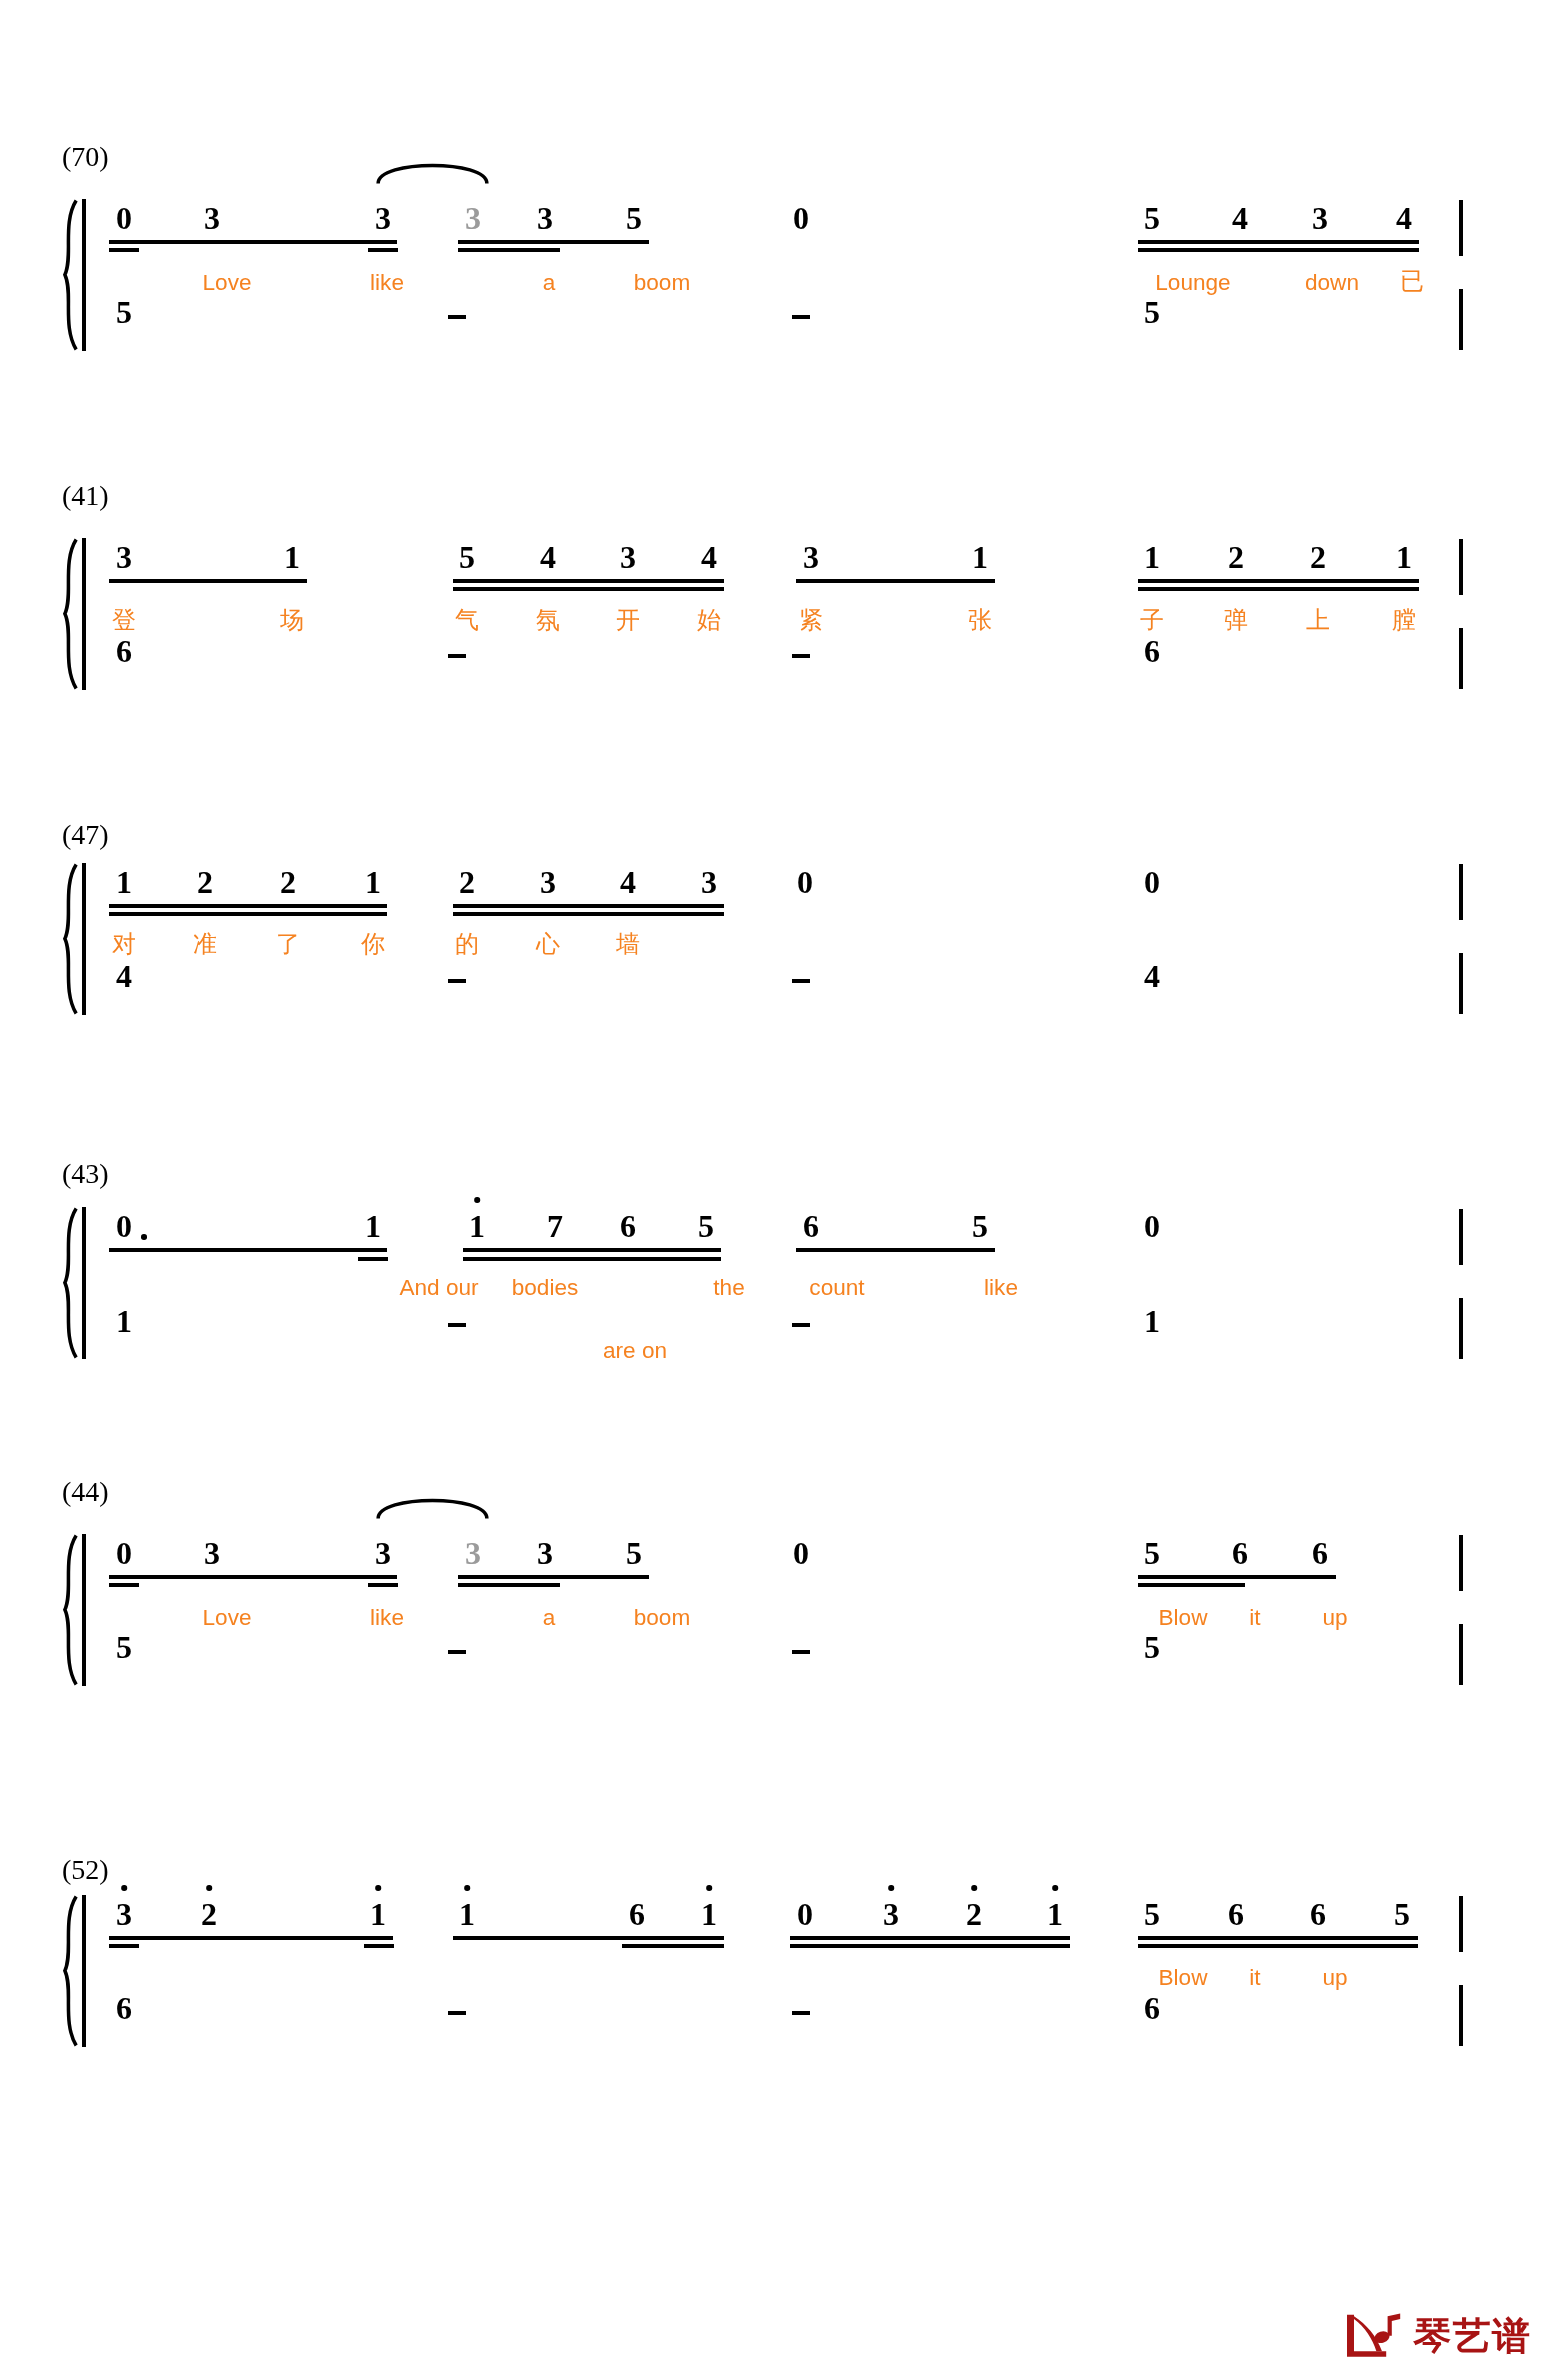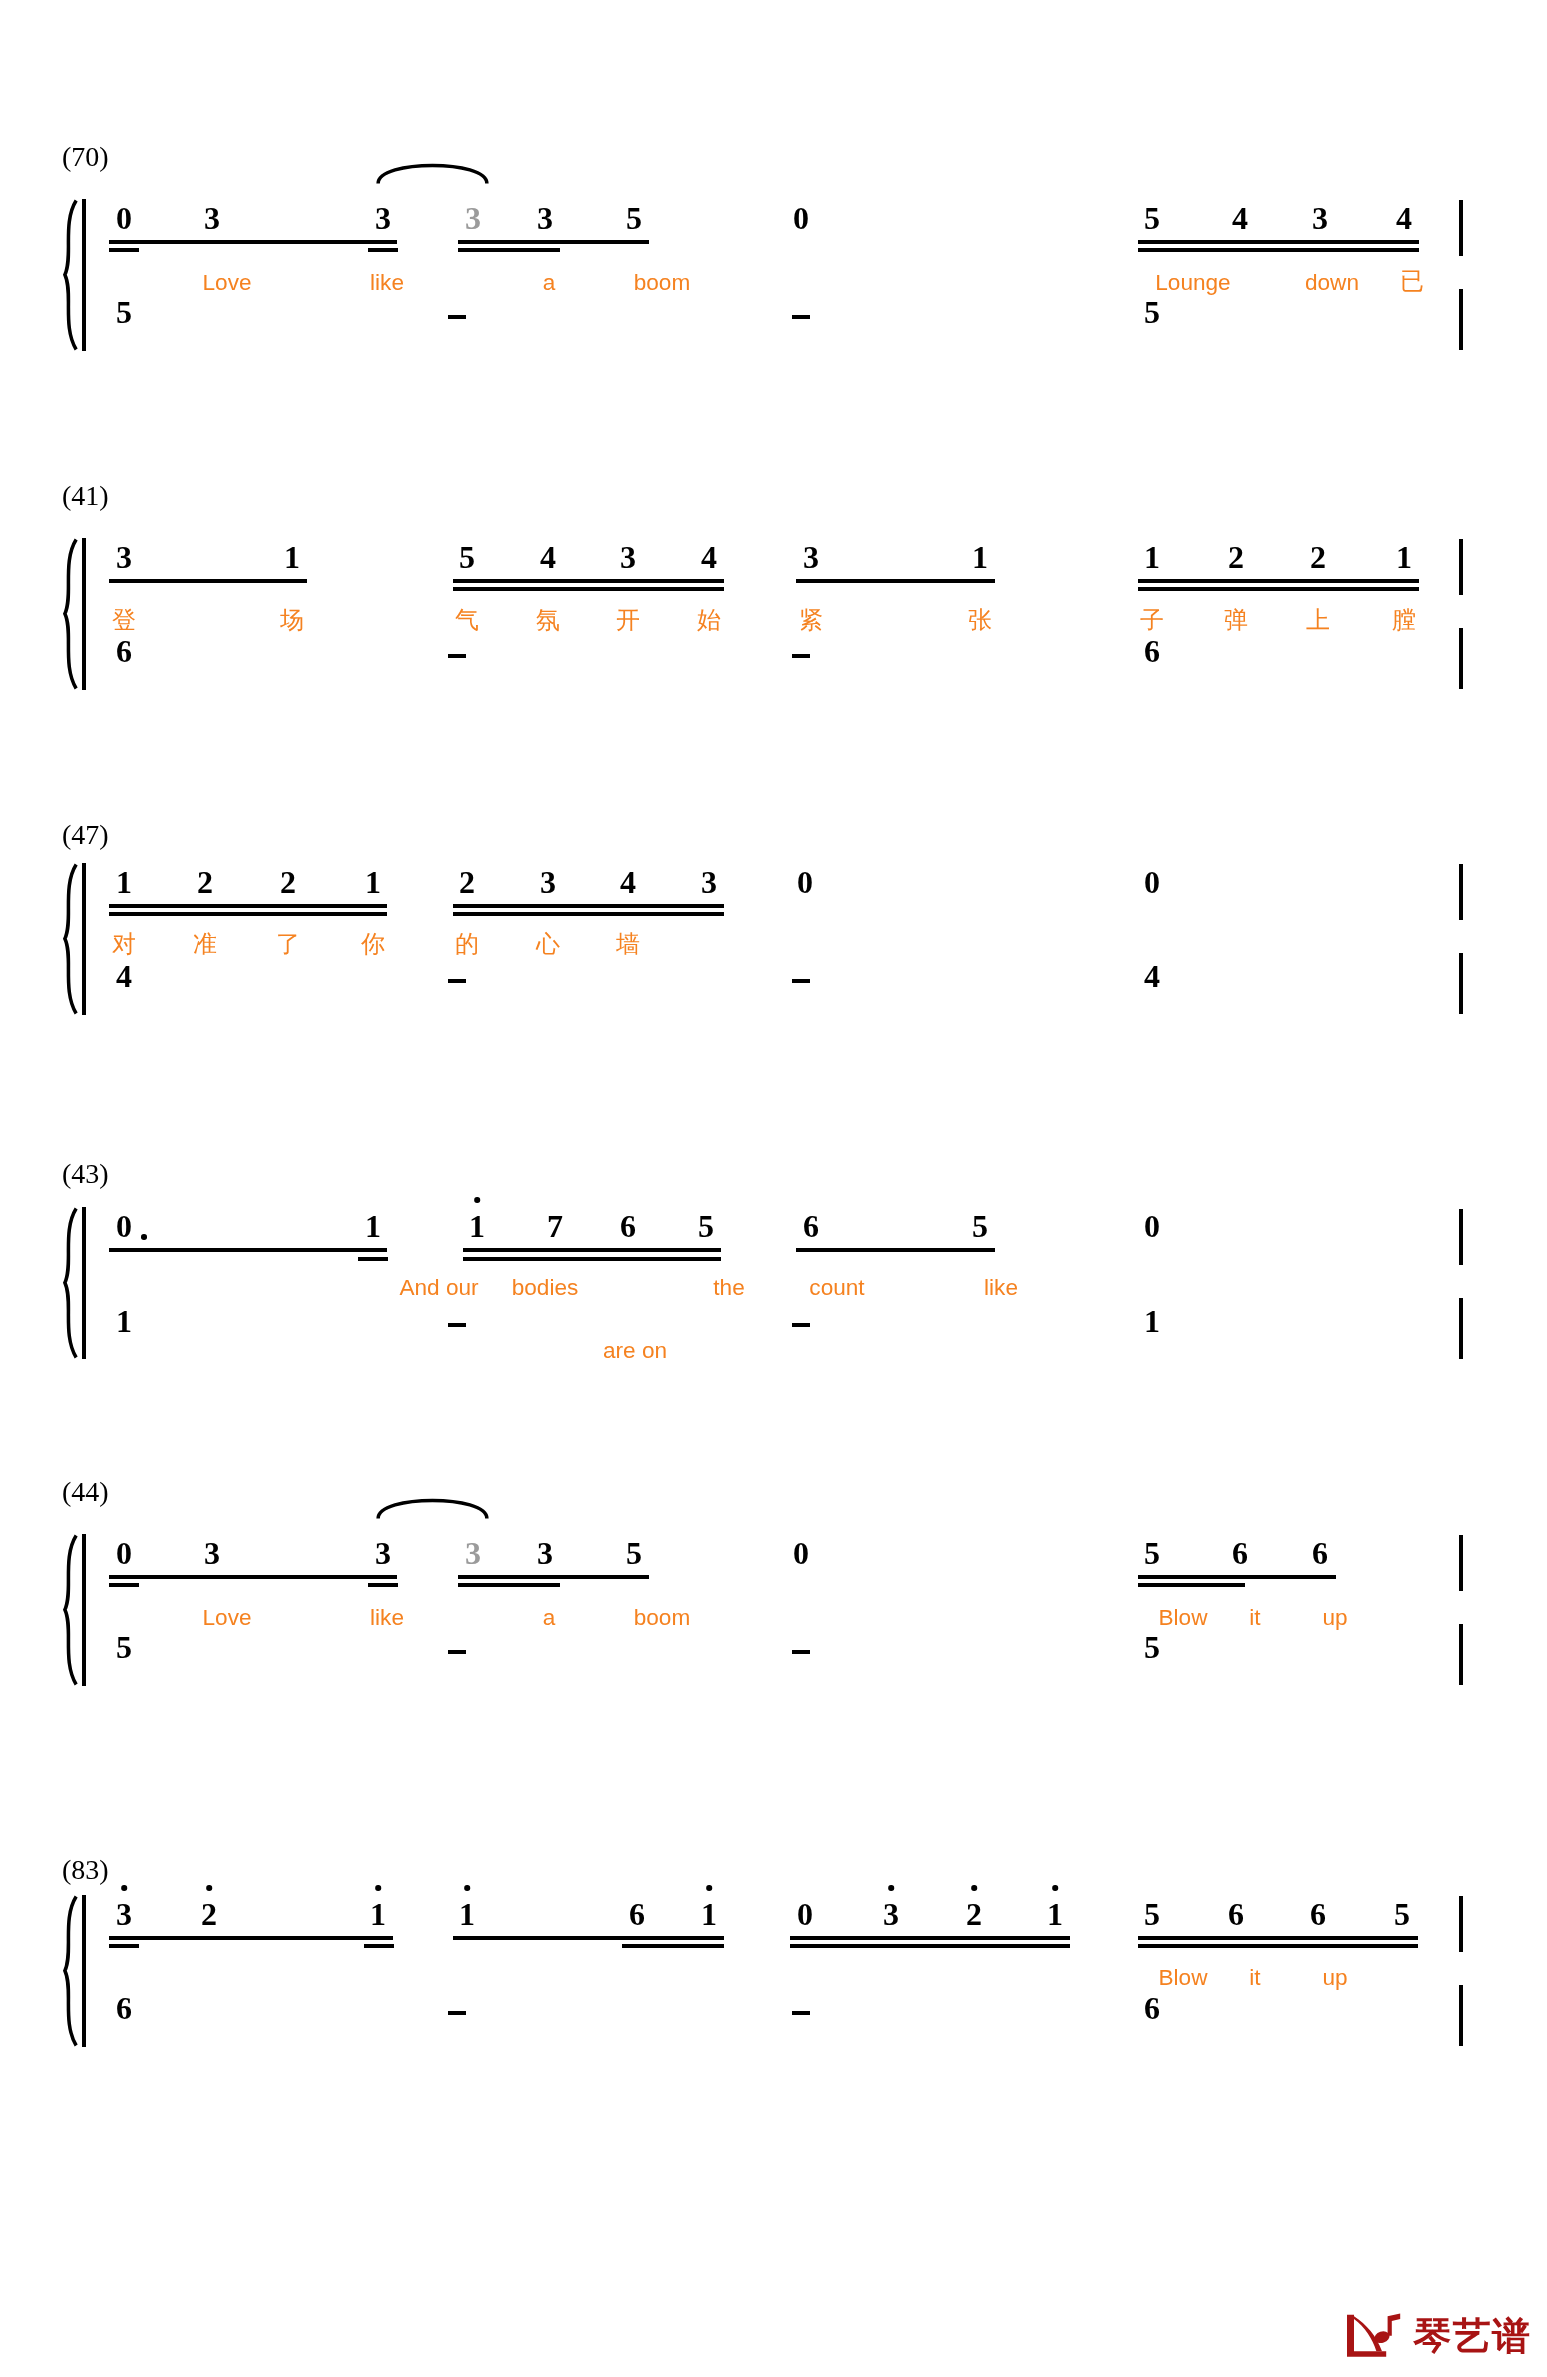"(83)" div.meas-num { text: 83 -> 52 }
